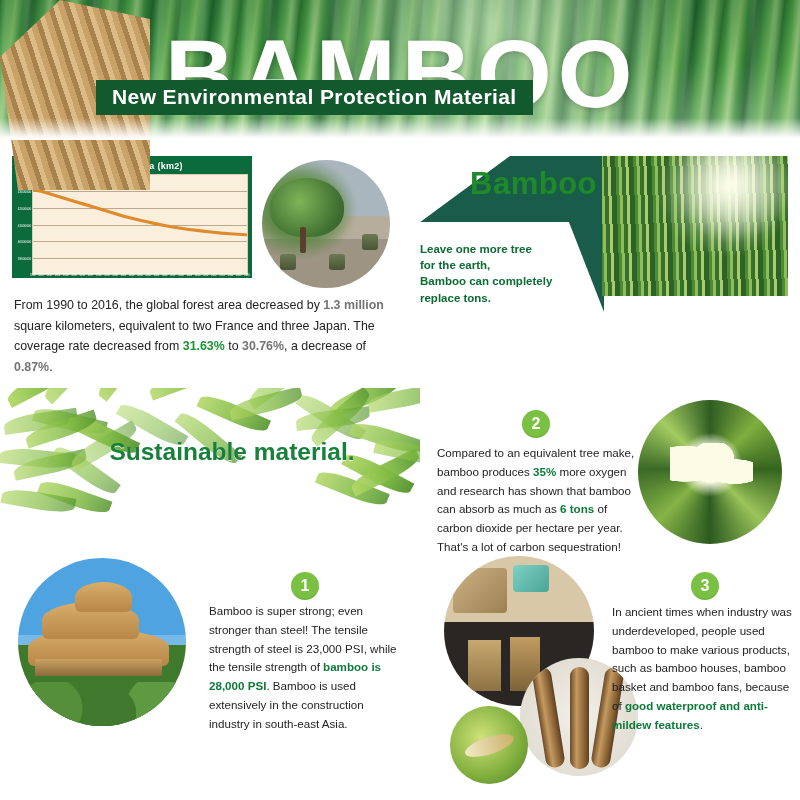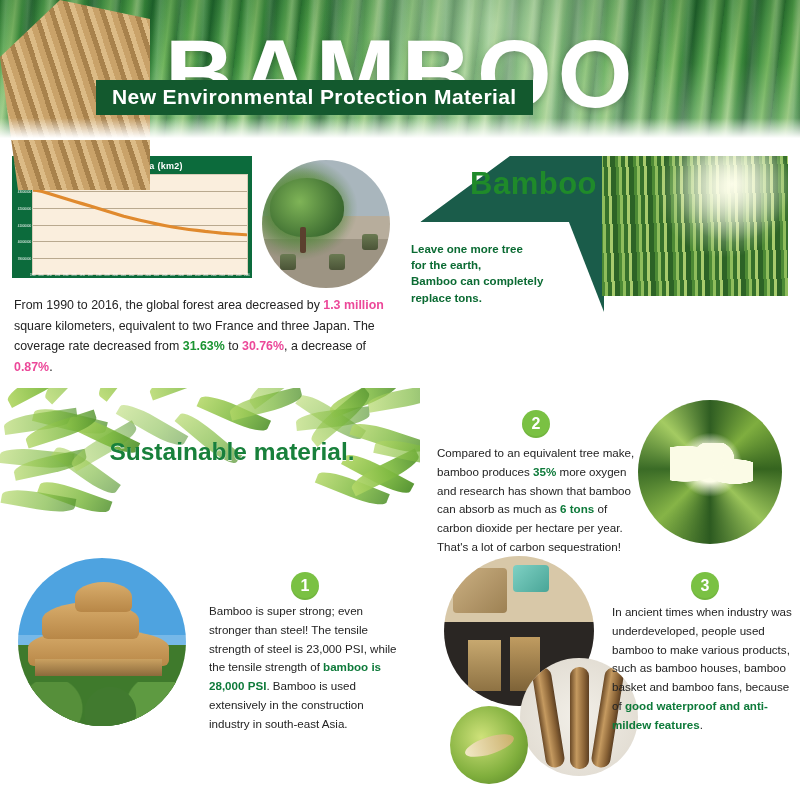"Leave one more tree" .panel-lines { left: 3px -> 12px }
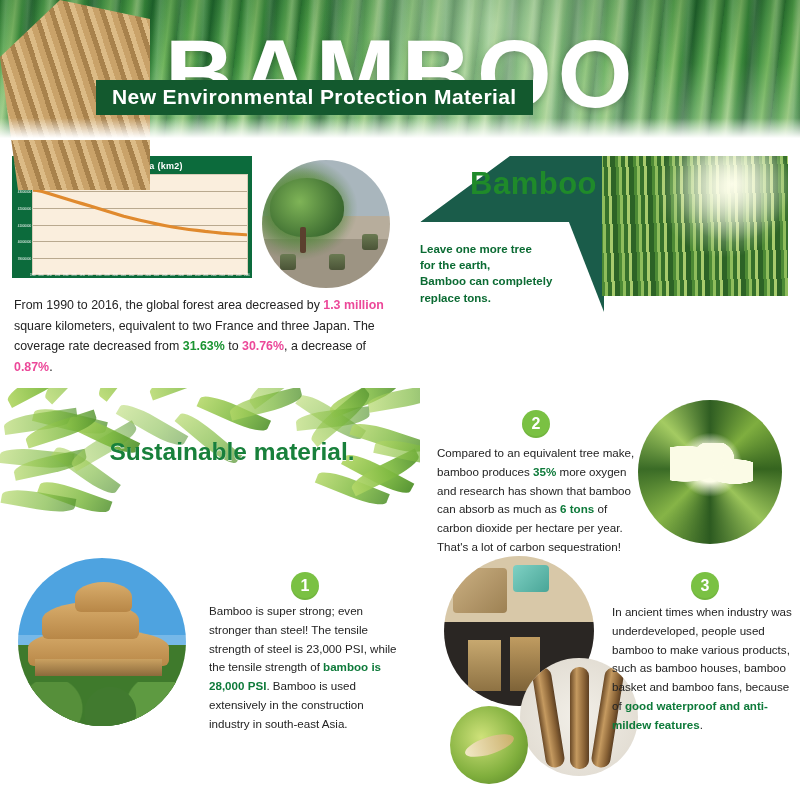"1.3 million" .r { color: #ec4899 -> #737373 }
